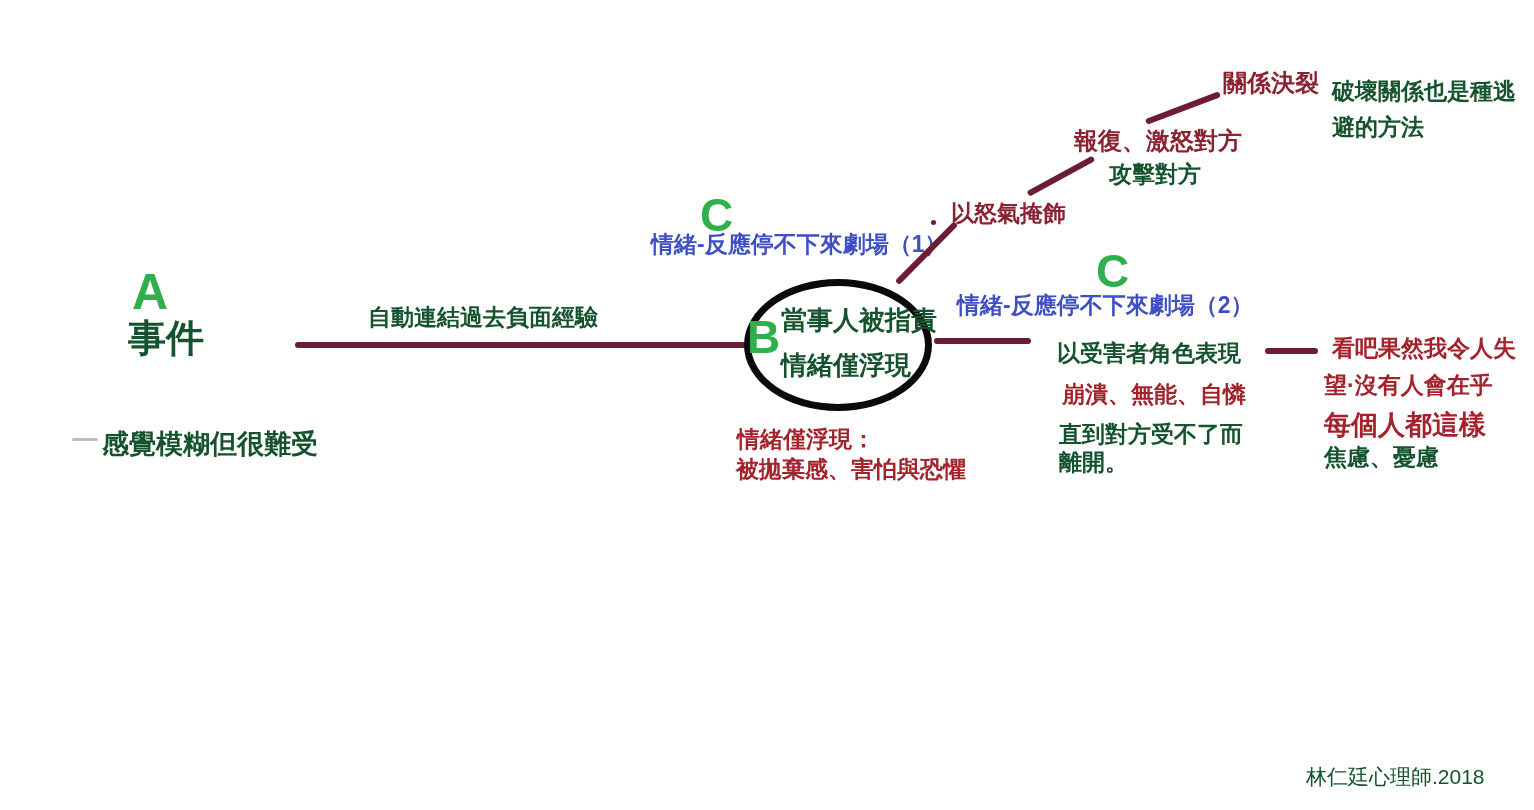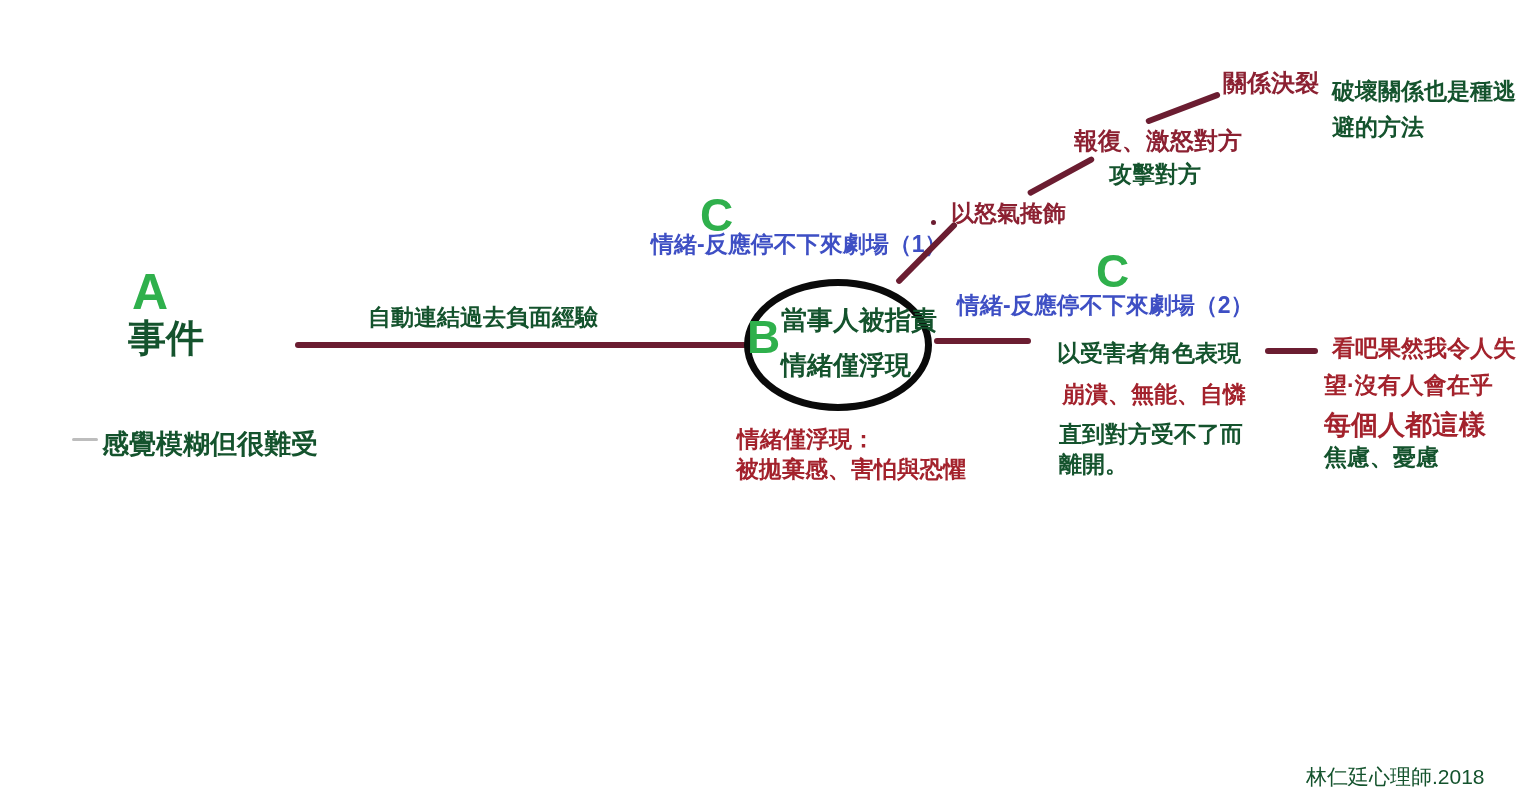"離開。" div.t { font-family: none -> Liberation Mono, monospace }
